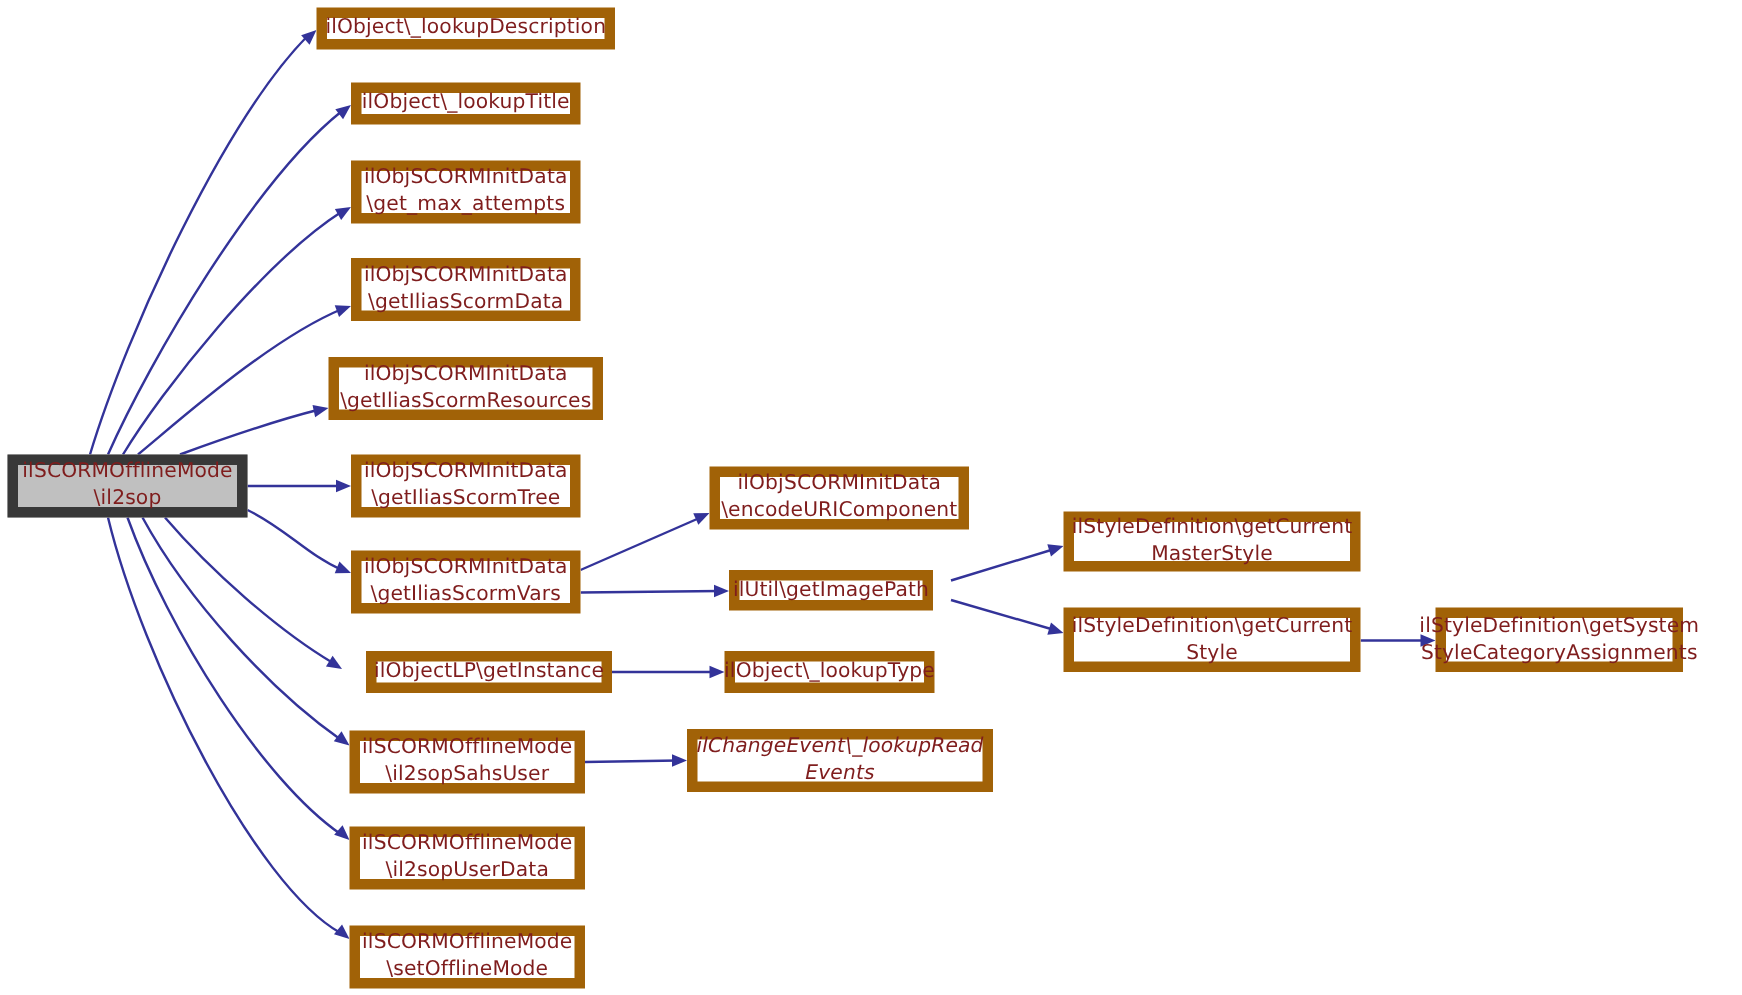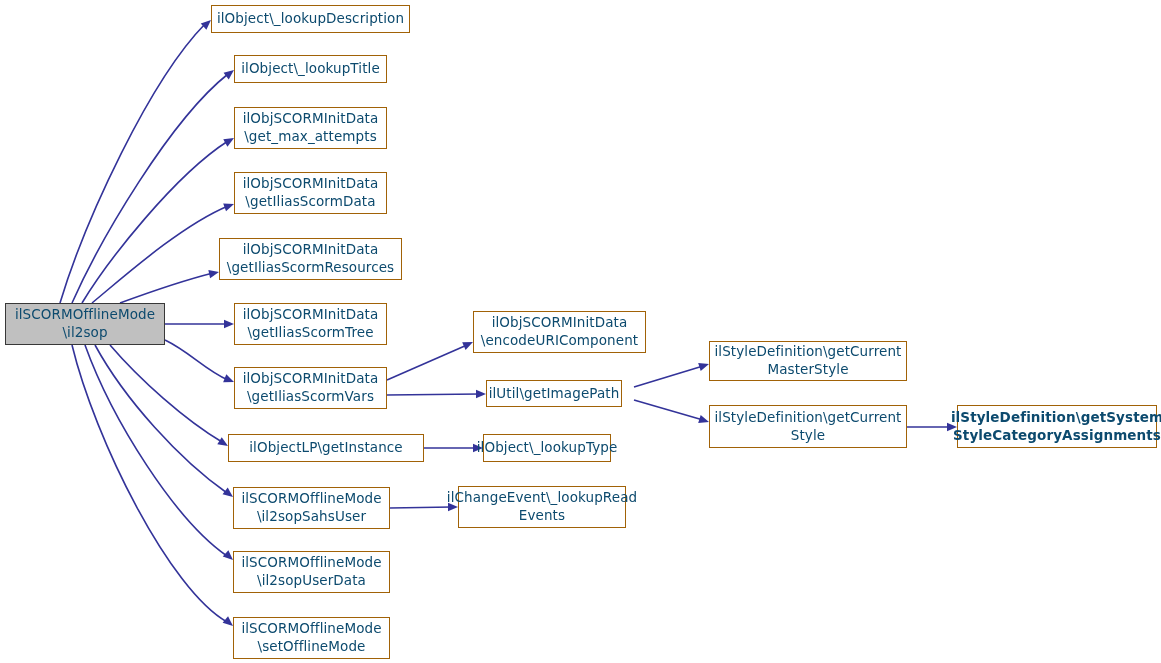"ilObject\_lookupDescription" .node { border: 1px solid #a16207 -> 7px solid #a16207; color: #0c4a6e -> #7f1d1d }
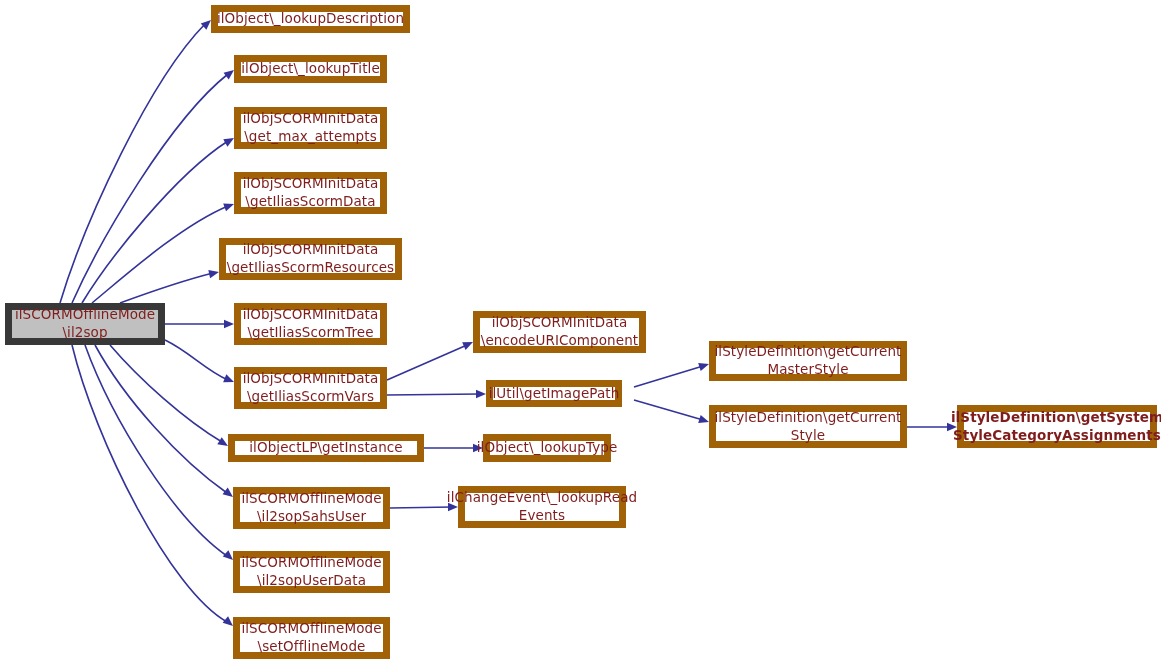"ilStyleDefinition\getSystem" div.node { font-weight: bold -> none; width: 200px -> 165px }
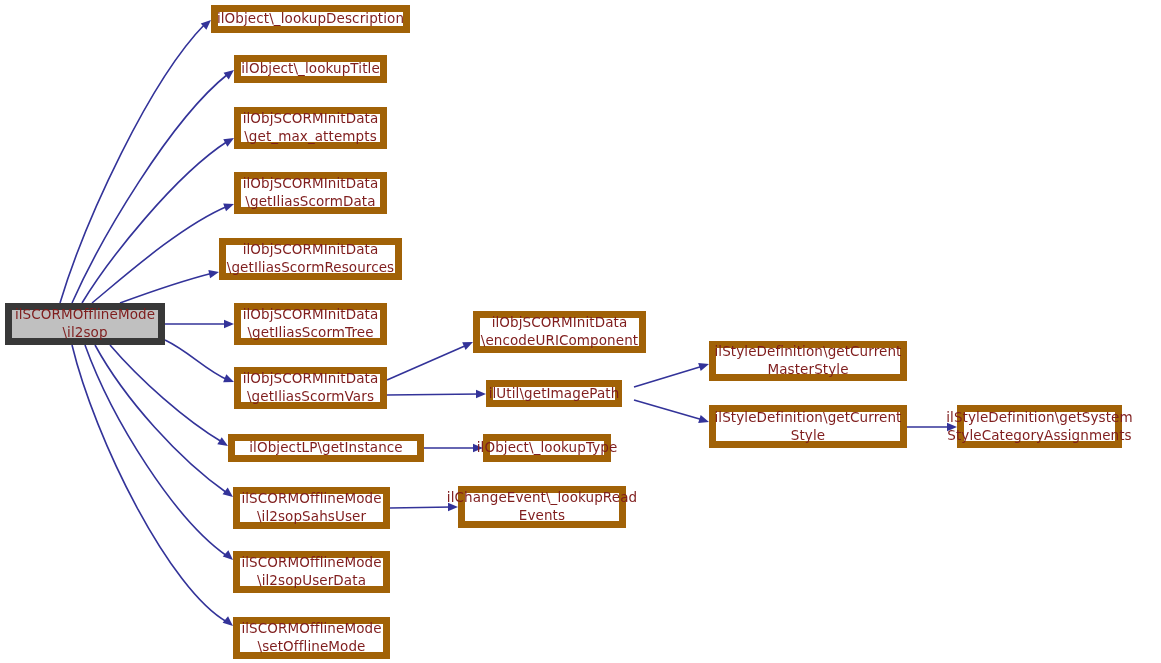"ilObjectLP\getInstance" div.node { left: 228px -> 244px; width: 196px -> 164px }
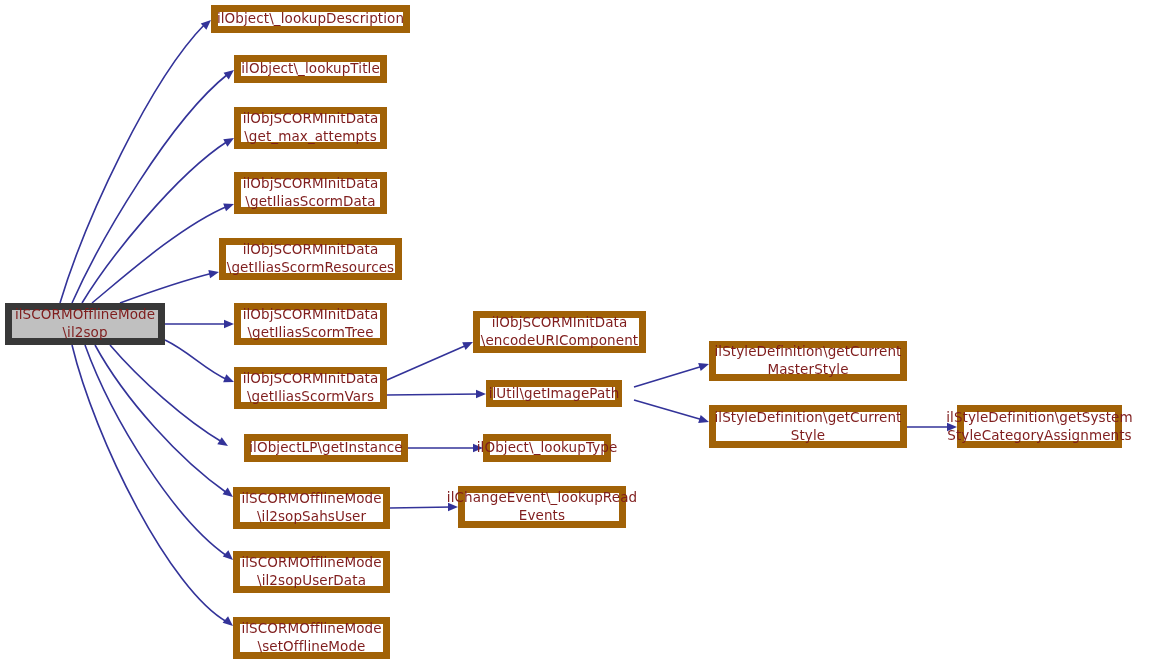"ilObject\_lookupType" div.node { width: 128px -> 140px }
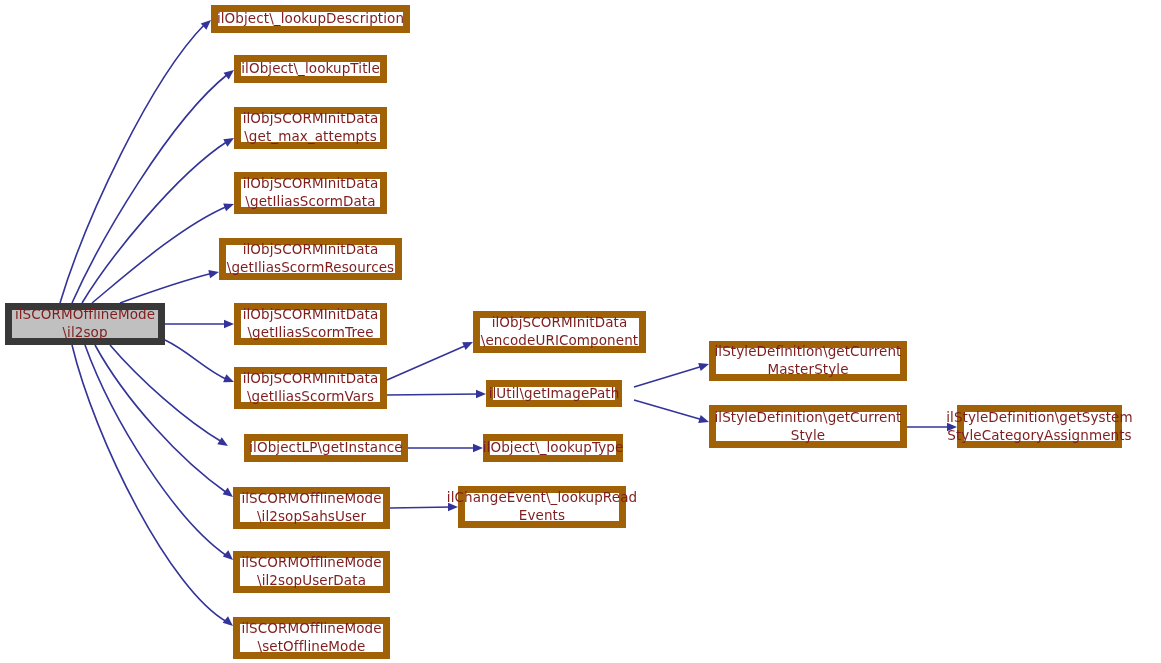"ilChangeEvent\_lookupRead" div.node { font-style: none -> italic; width: 168px -> 204px }
